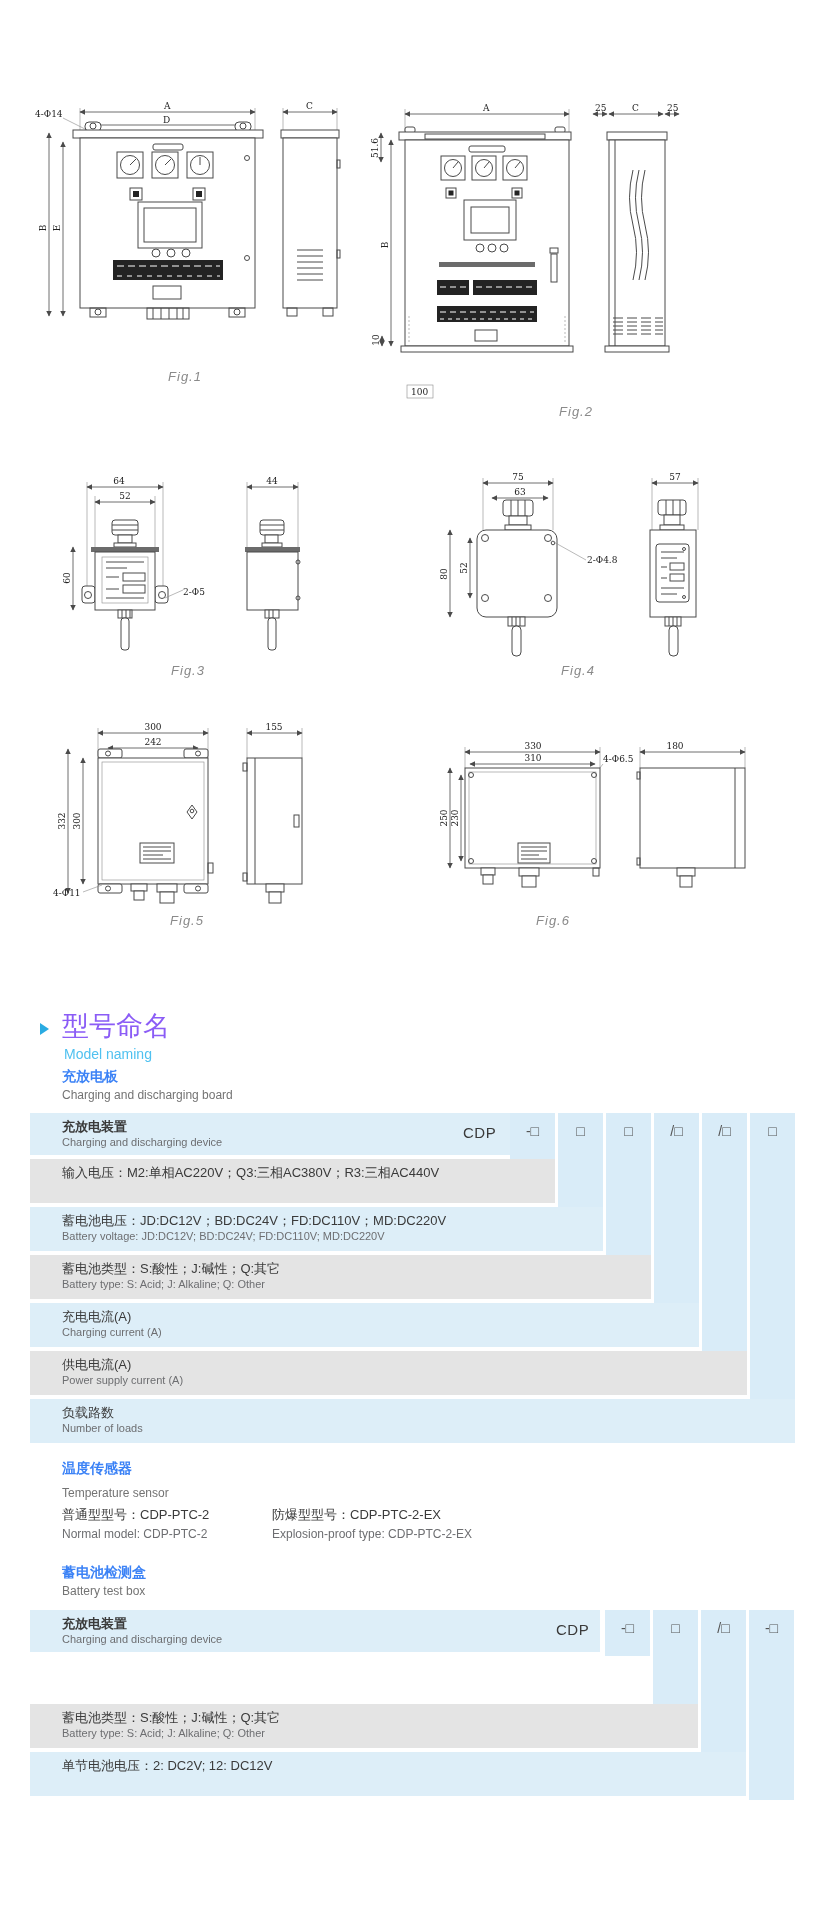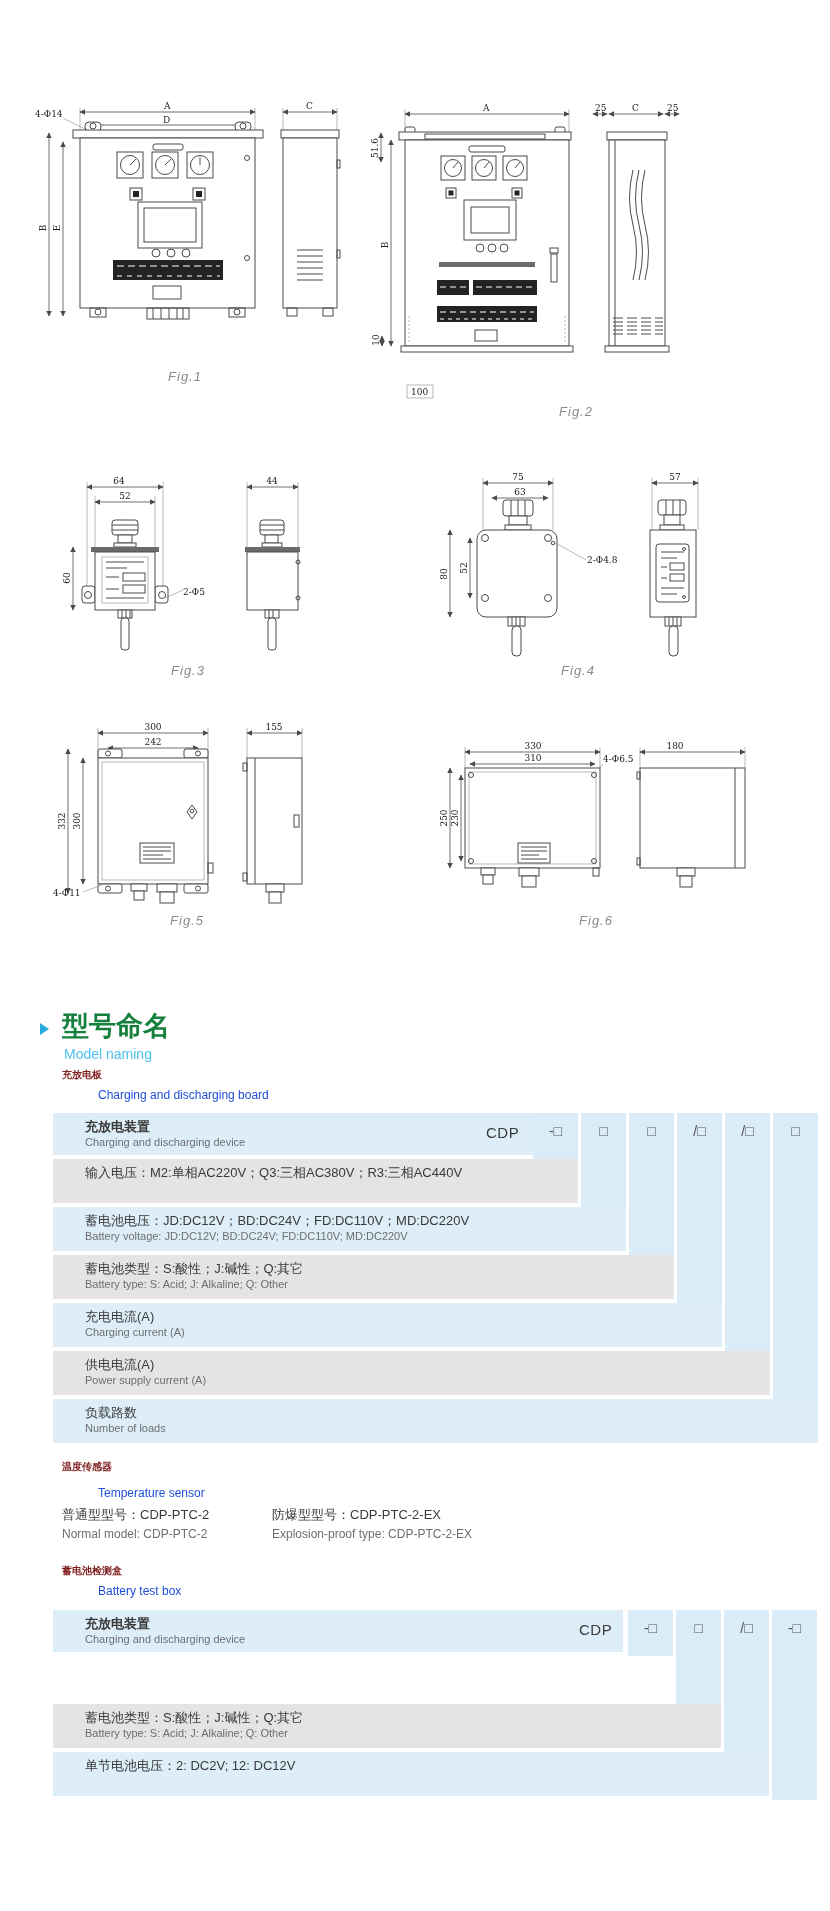"Fig.6" div.figcap { left: 551px -> 508px }
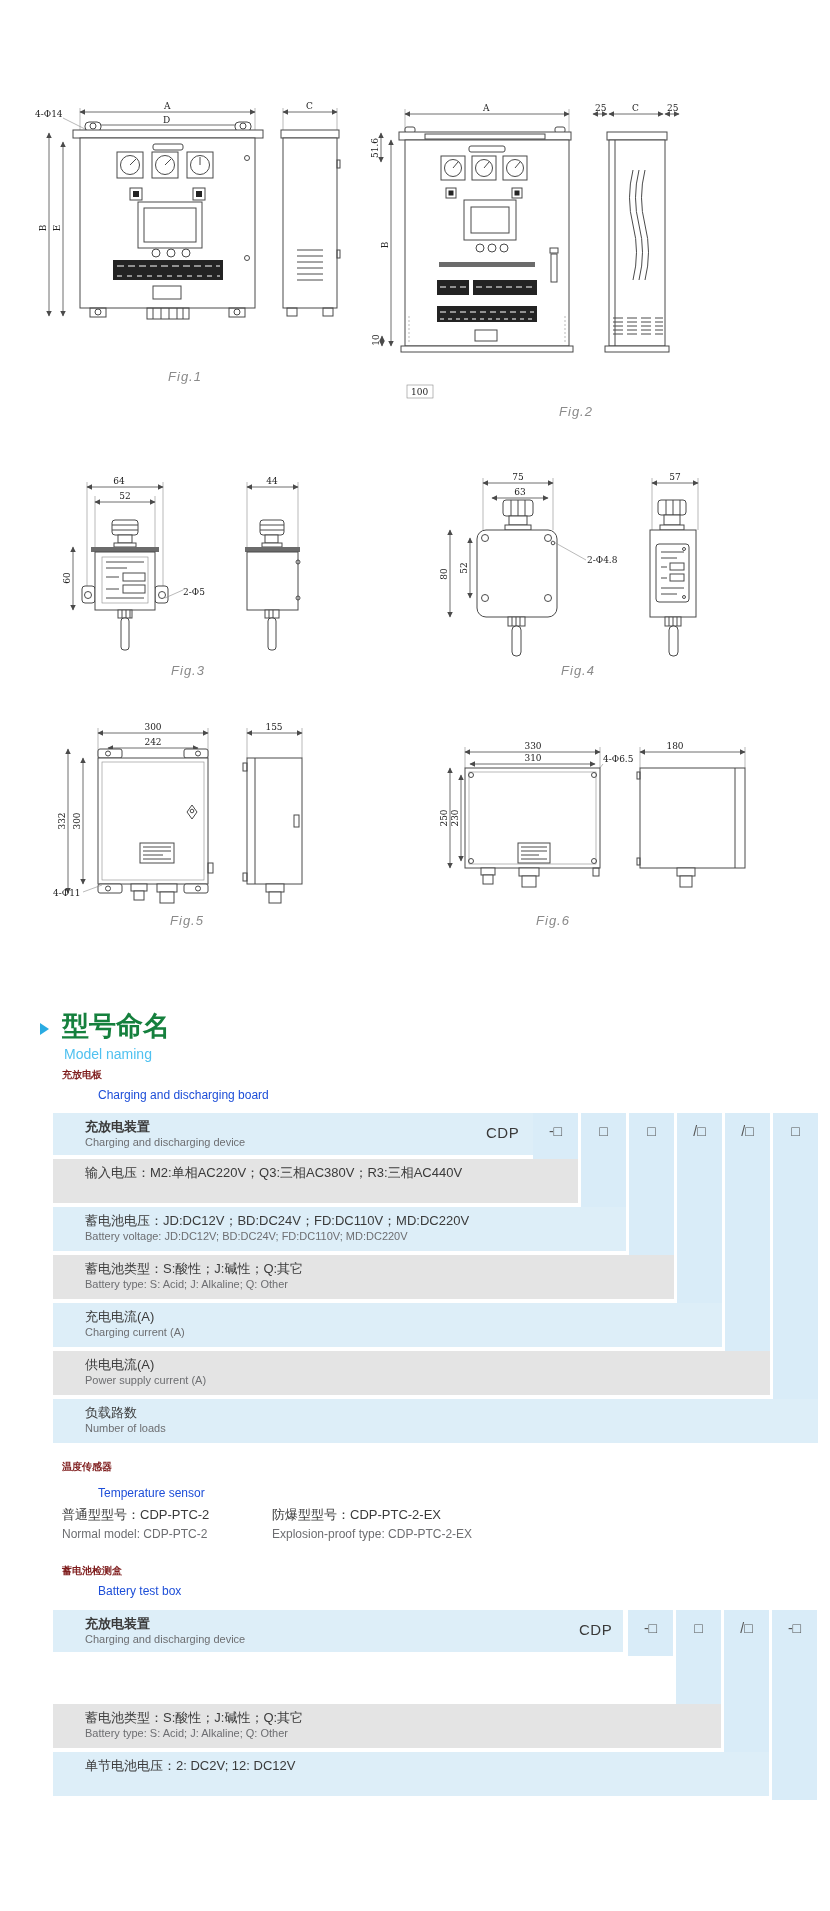"型号命名" .sec-title { color: #15803d -> #8b5cf6; font-weight: 700 -> 400 }
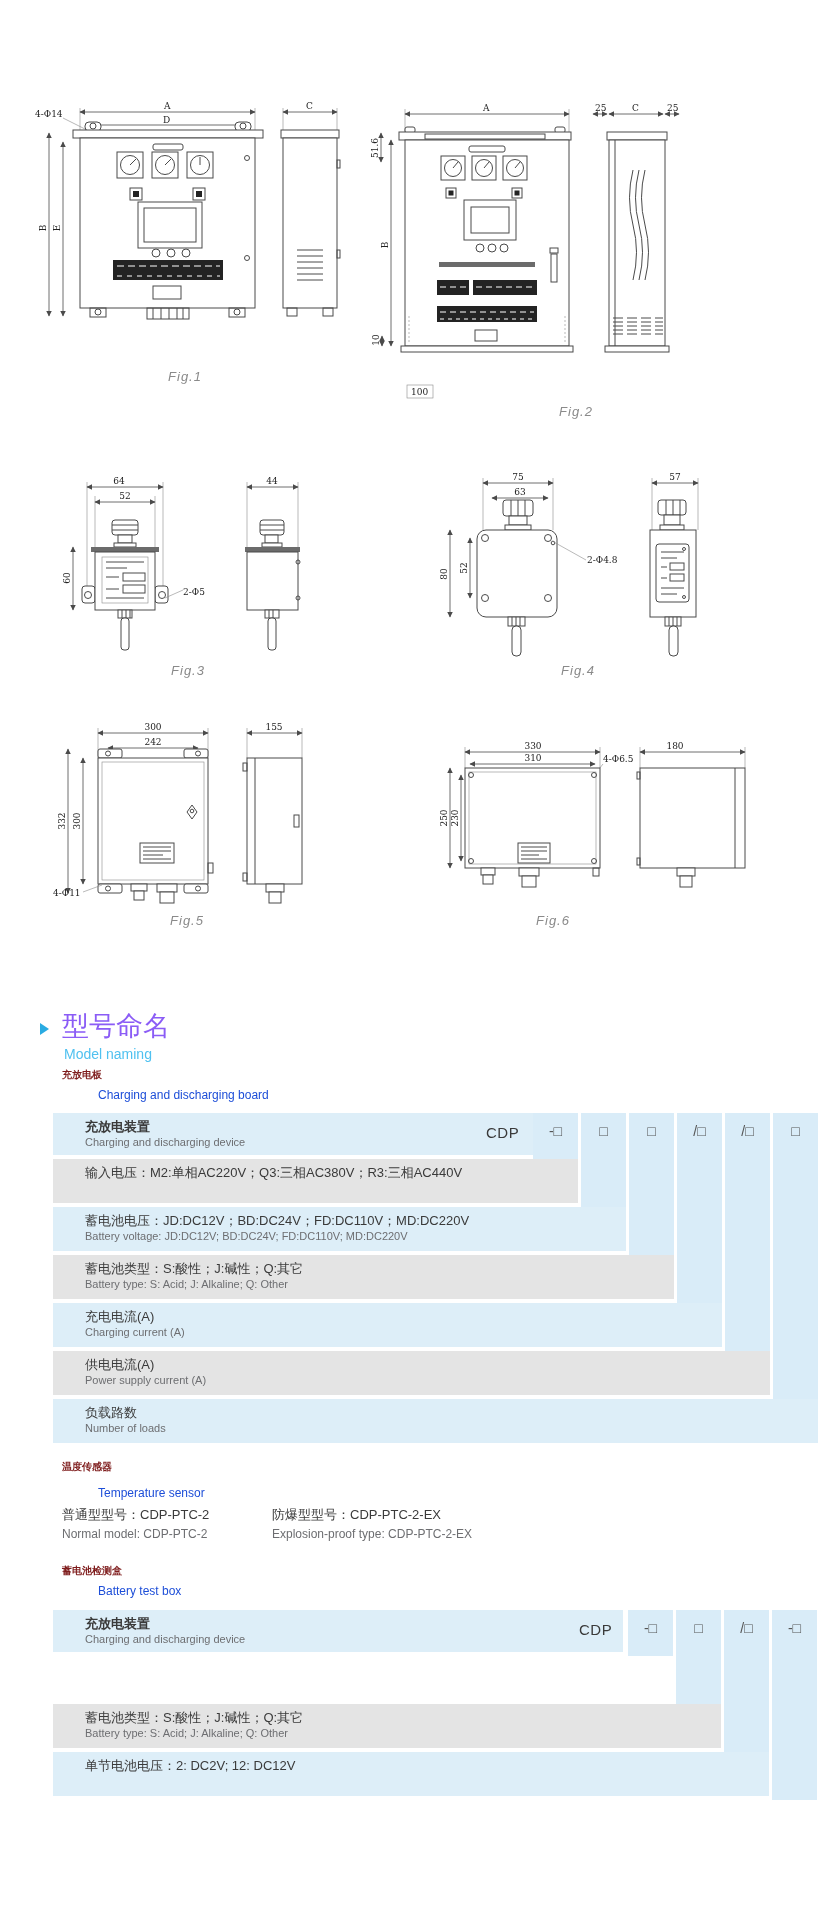"充放电板" .h-zh { color: #7f1d1d -> #3b82f6; font-size: 10px -> 14px }
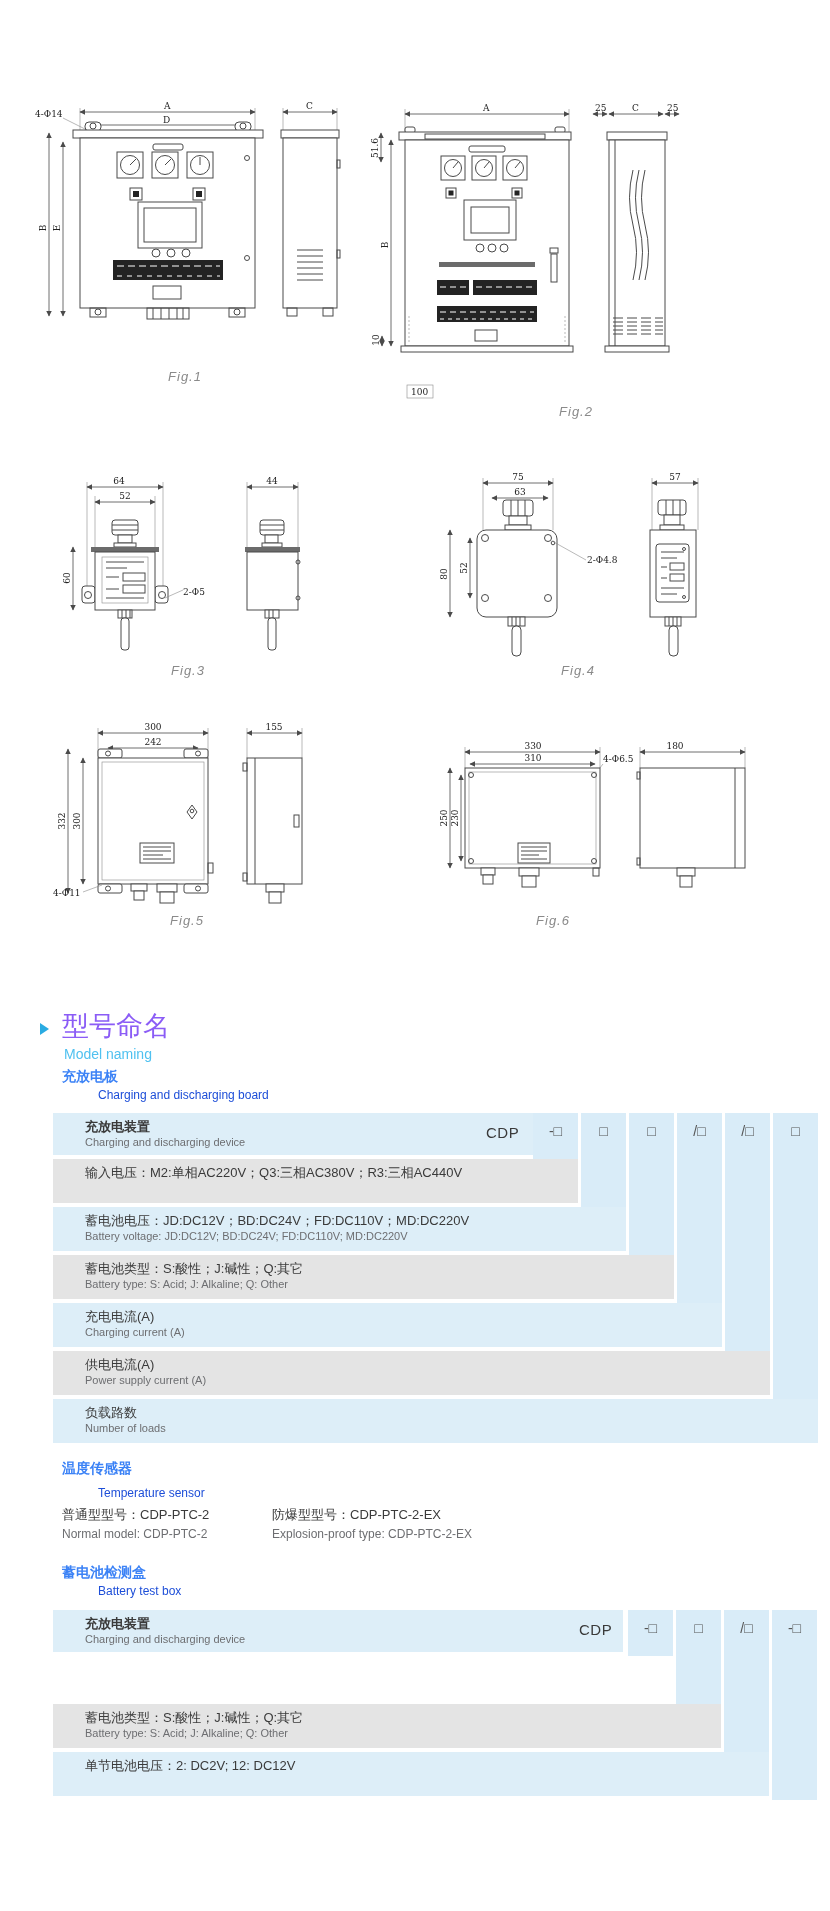"Charging and discharging board" .h-en { color: #1d4ed8 -> #737373; margin-left: 36px -> none }
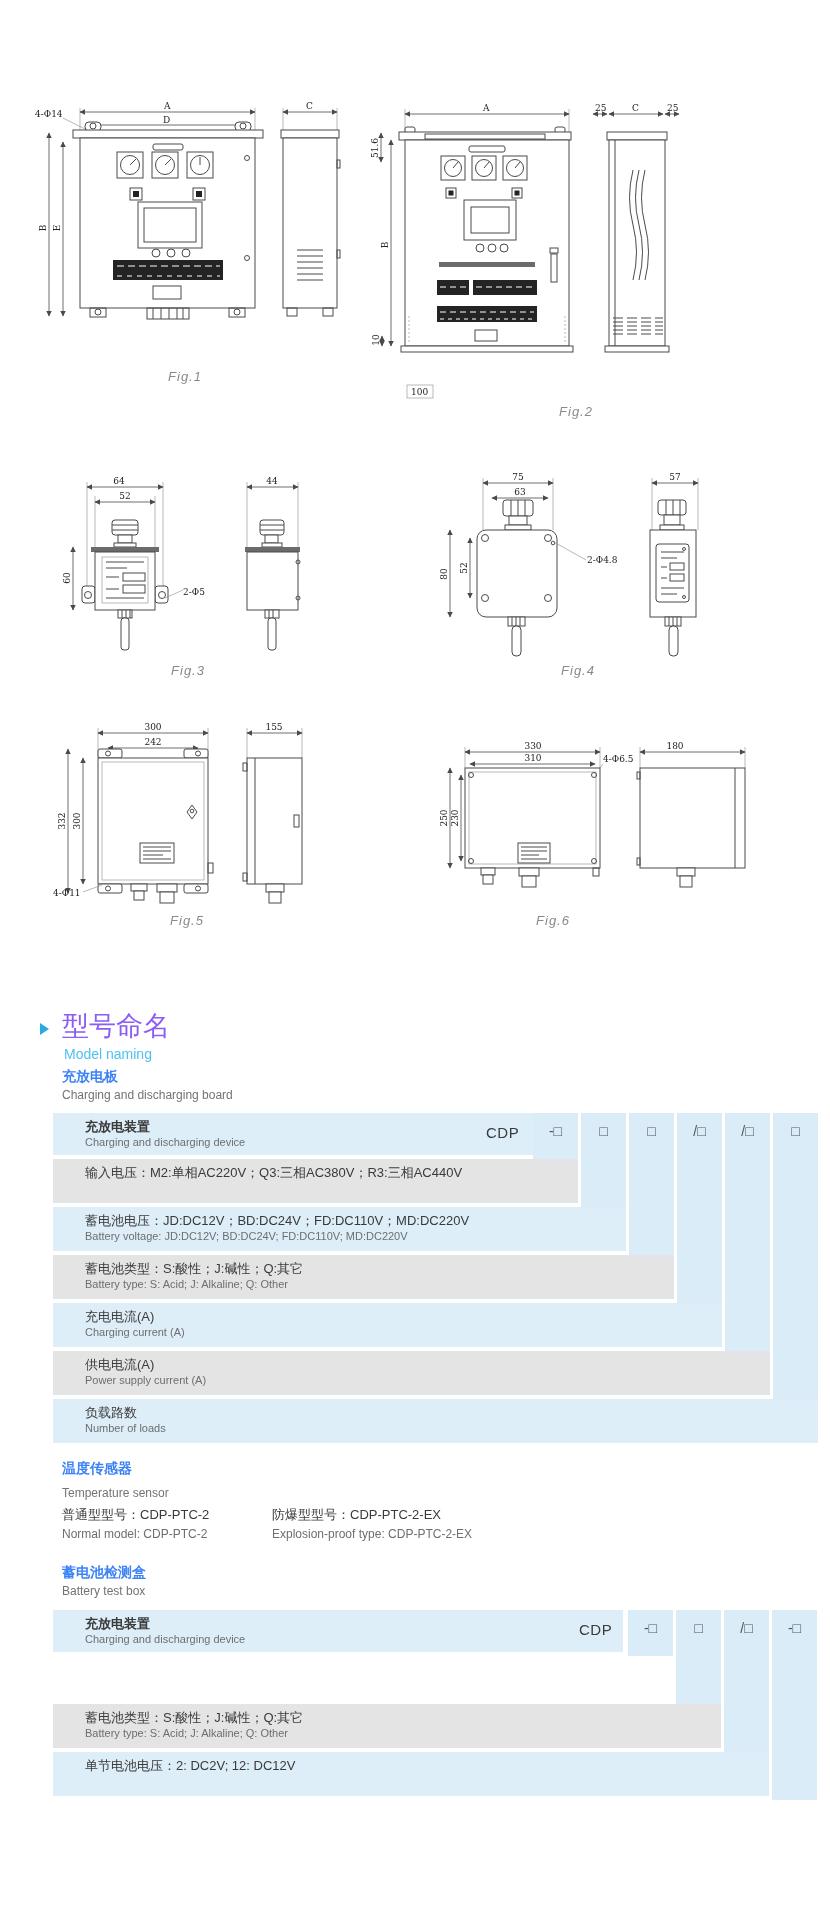"充放电装置" .mtable { margin-left: 23px -> none }
